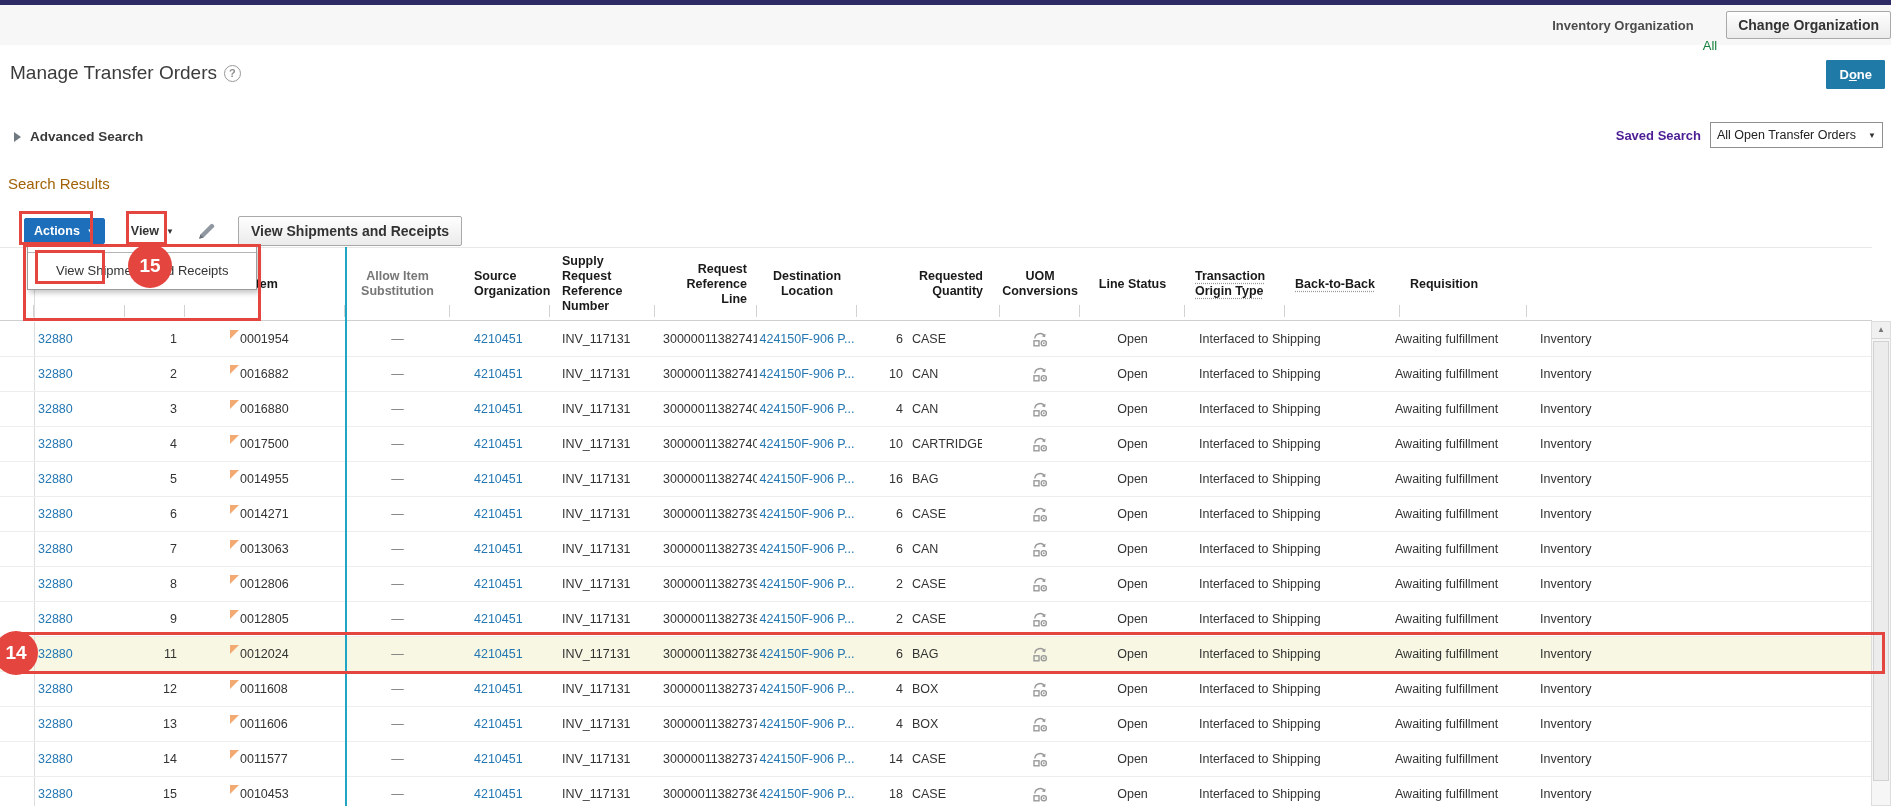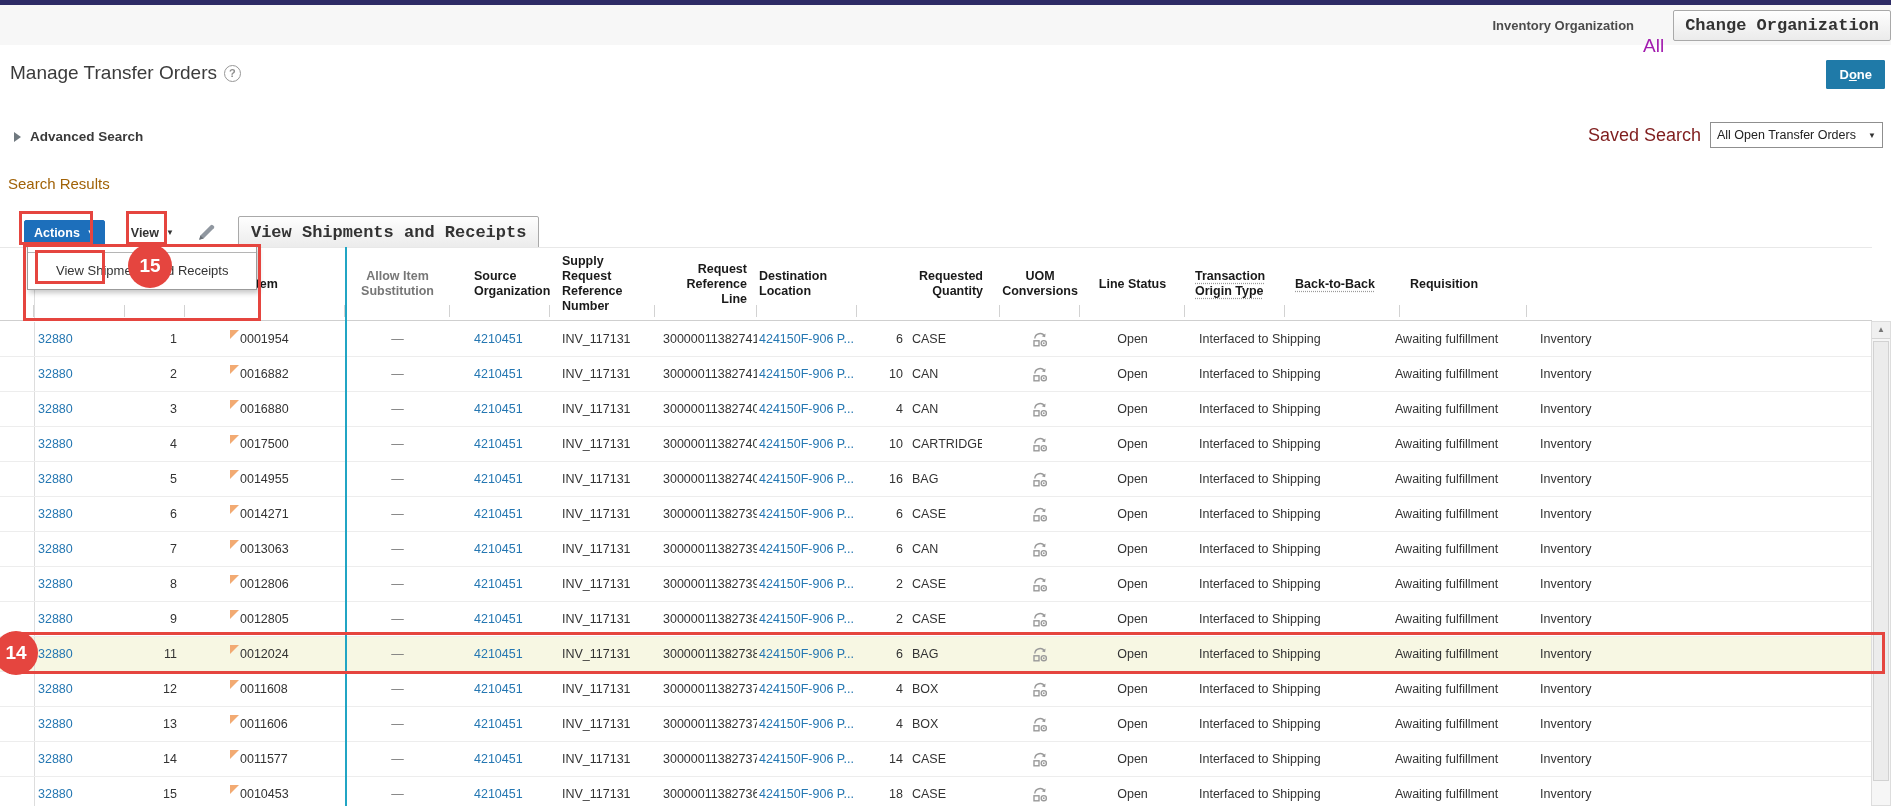"Change Organization" .btn-gray { font-family: Liberation Mono, monospace -> Liberation Sans, sans-serif; font-size: 17px -> 14px }
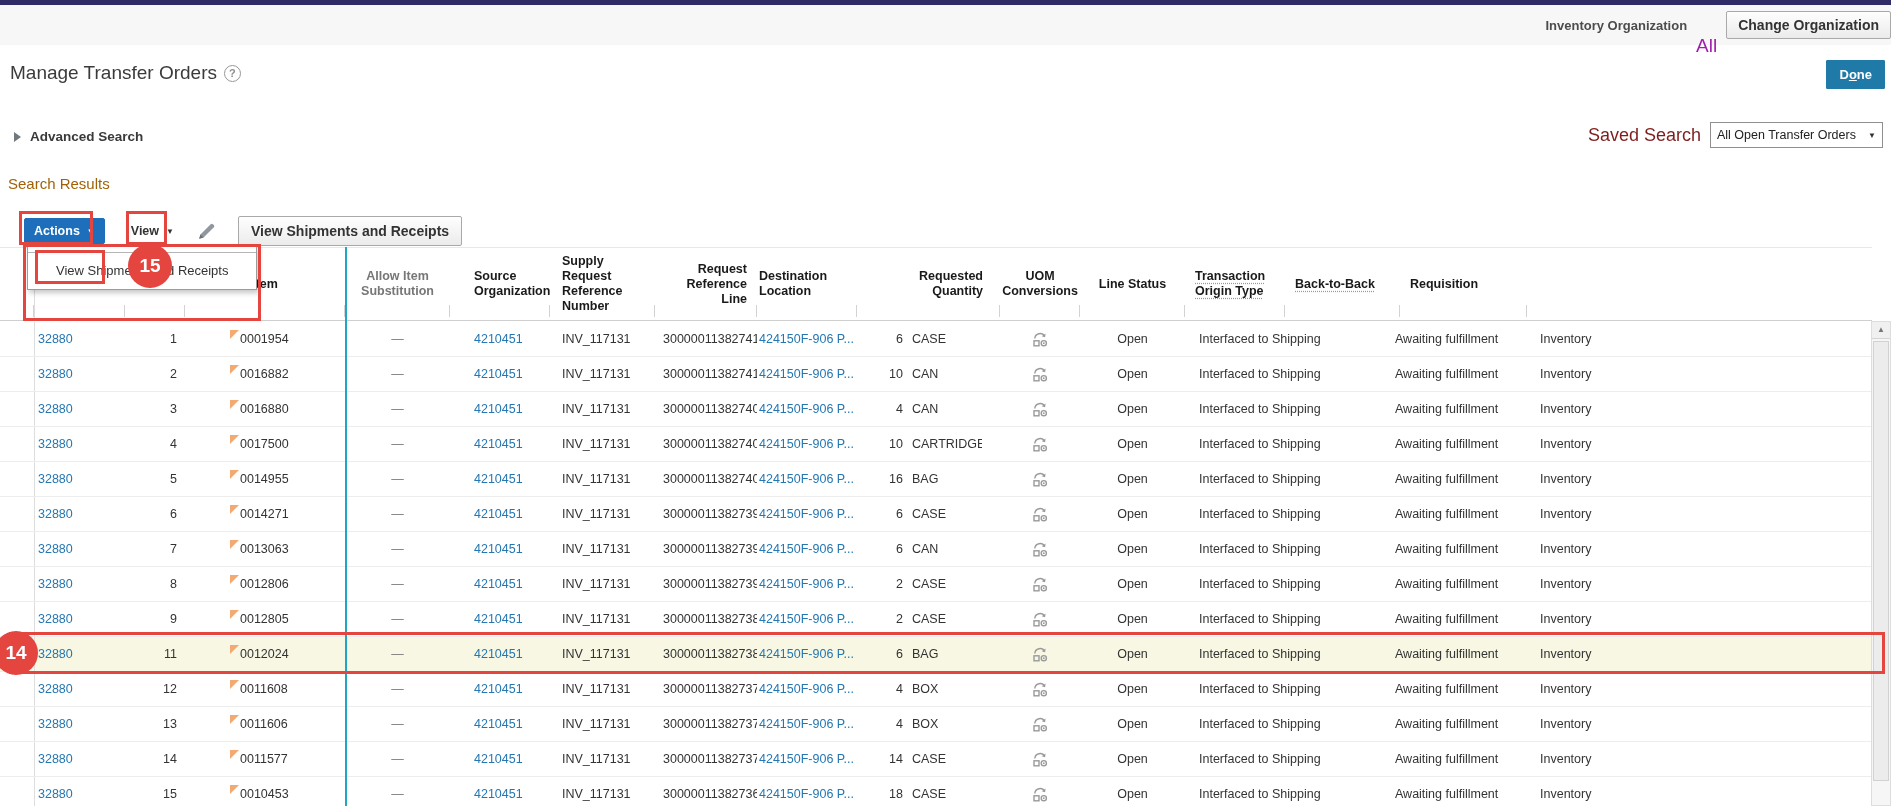"All" .org-value { color: #a21caf -> #15803d; font-size: 19px -> 13px }
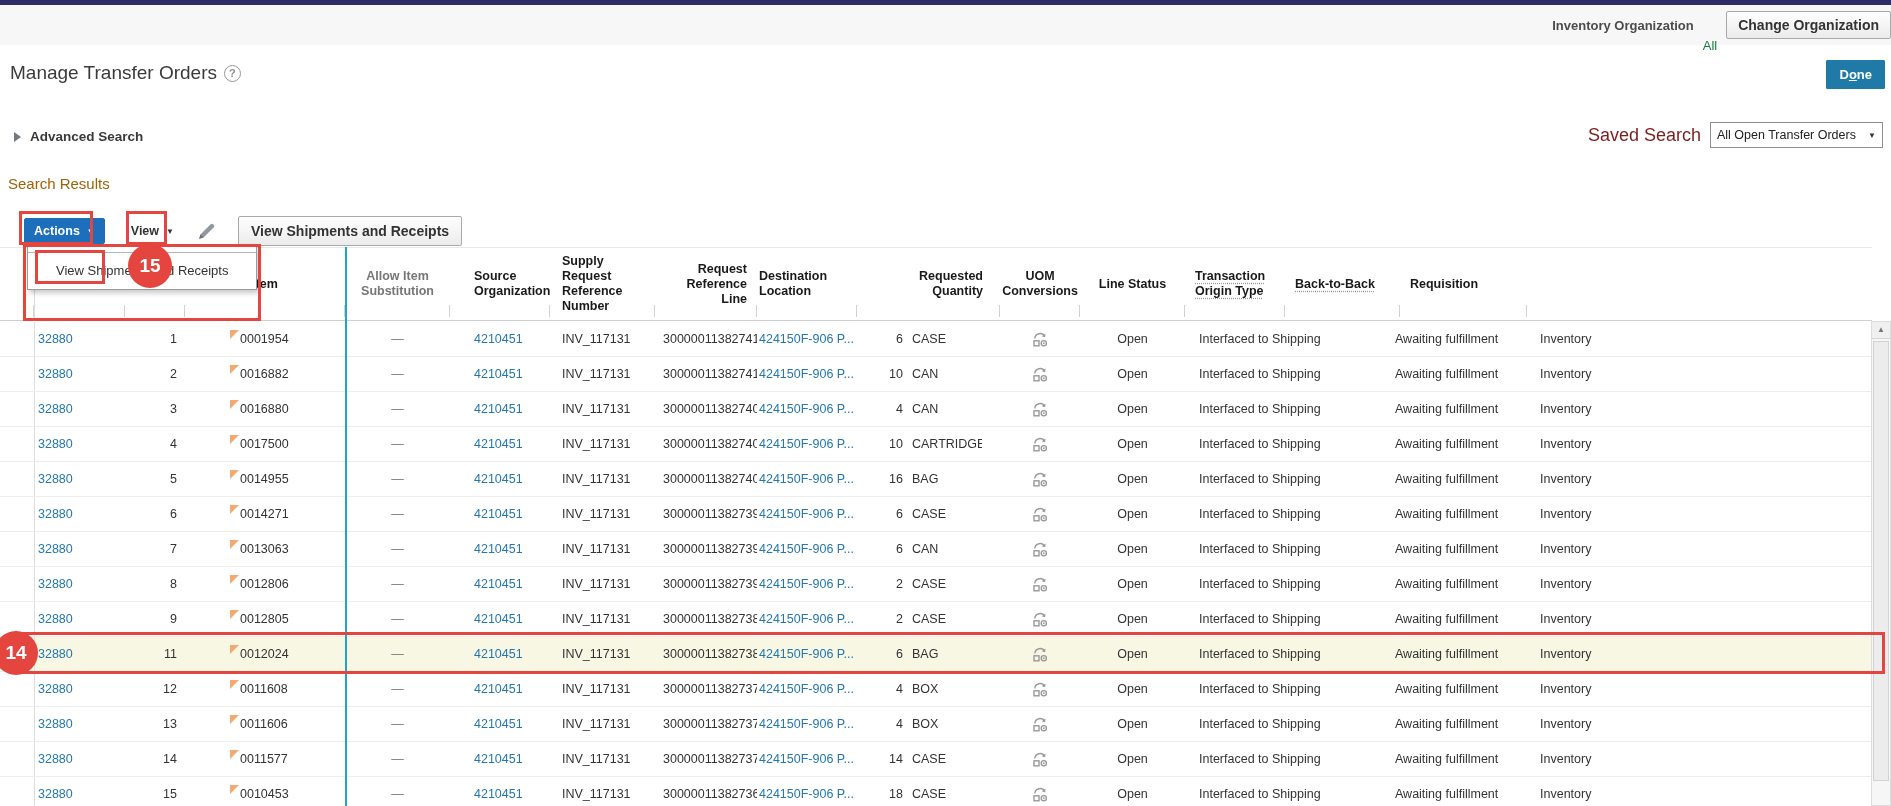"Saved Search" .ss-label { color: #7f1d1d -> #4c1d95; font-size: 18px -> 13px; font-weight: normal -> bold }
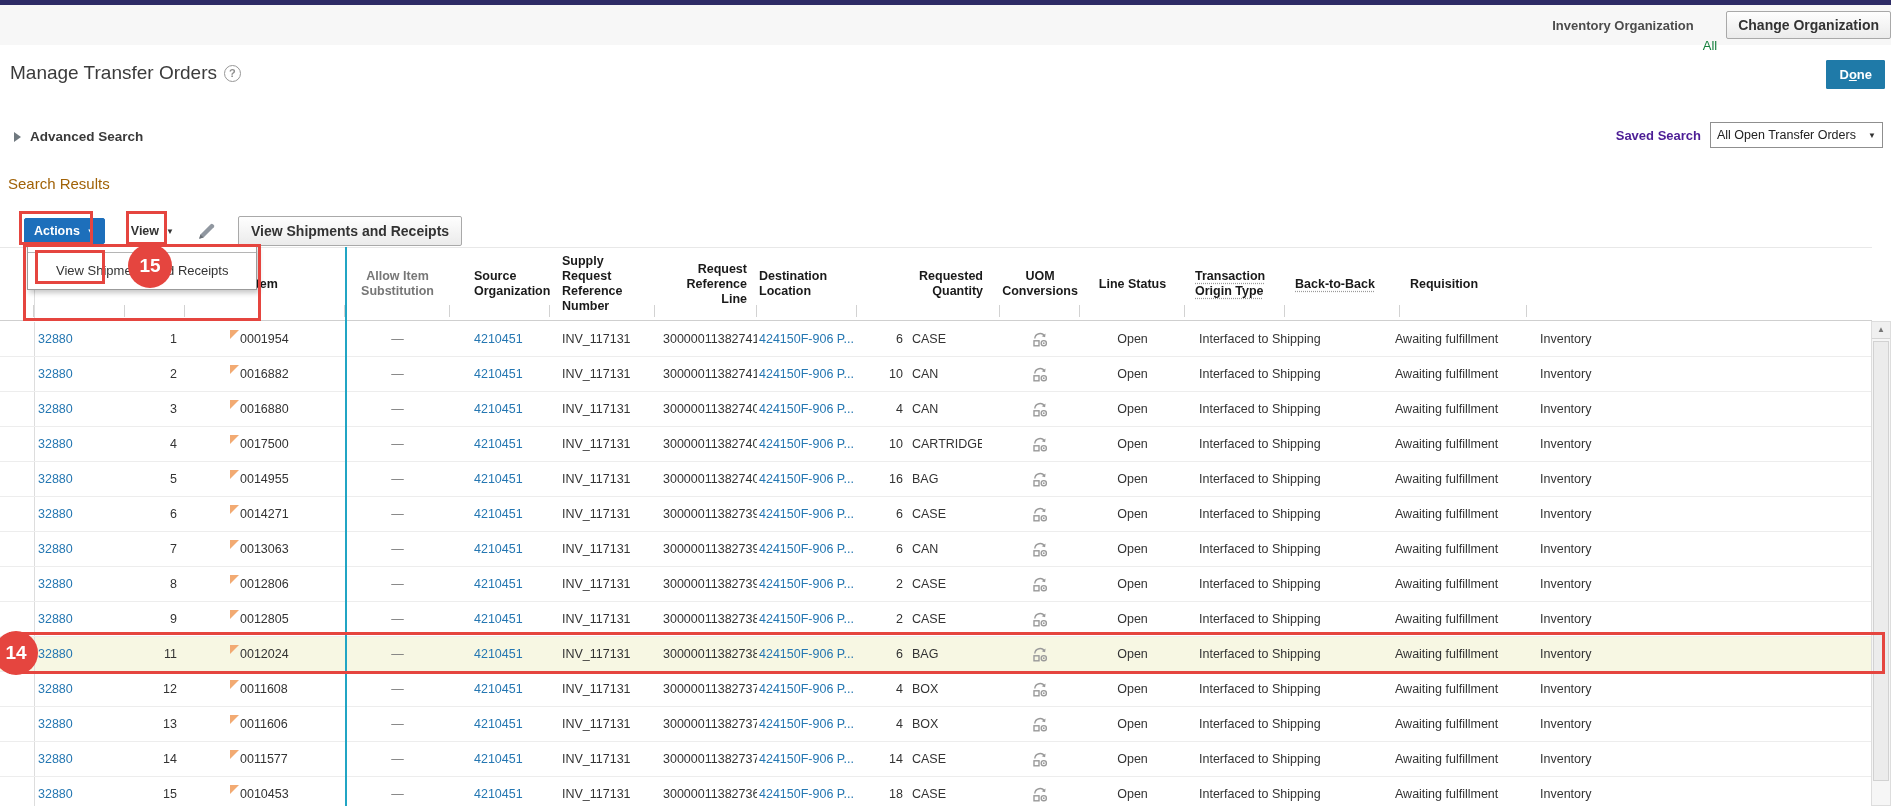"Destination Location" .c-dest { text-align: none -> center }
